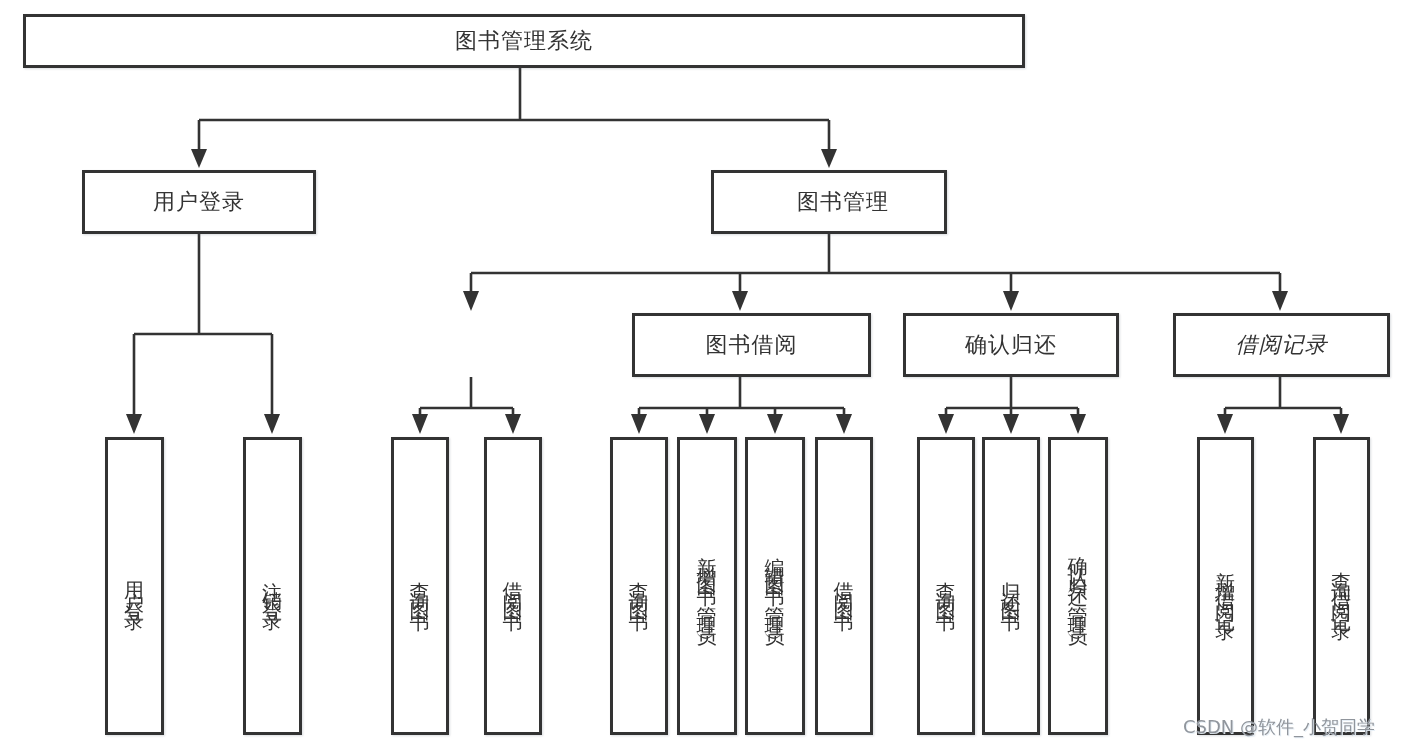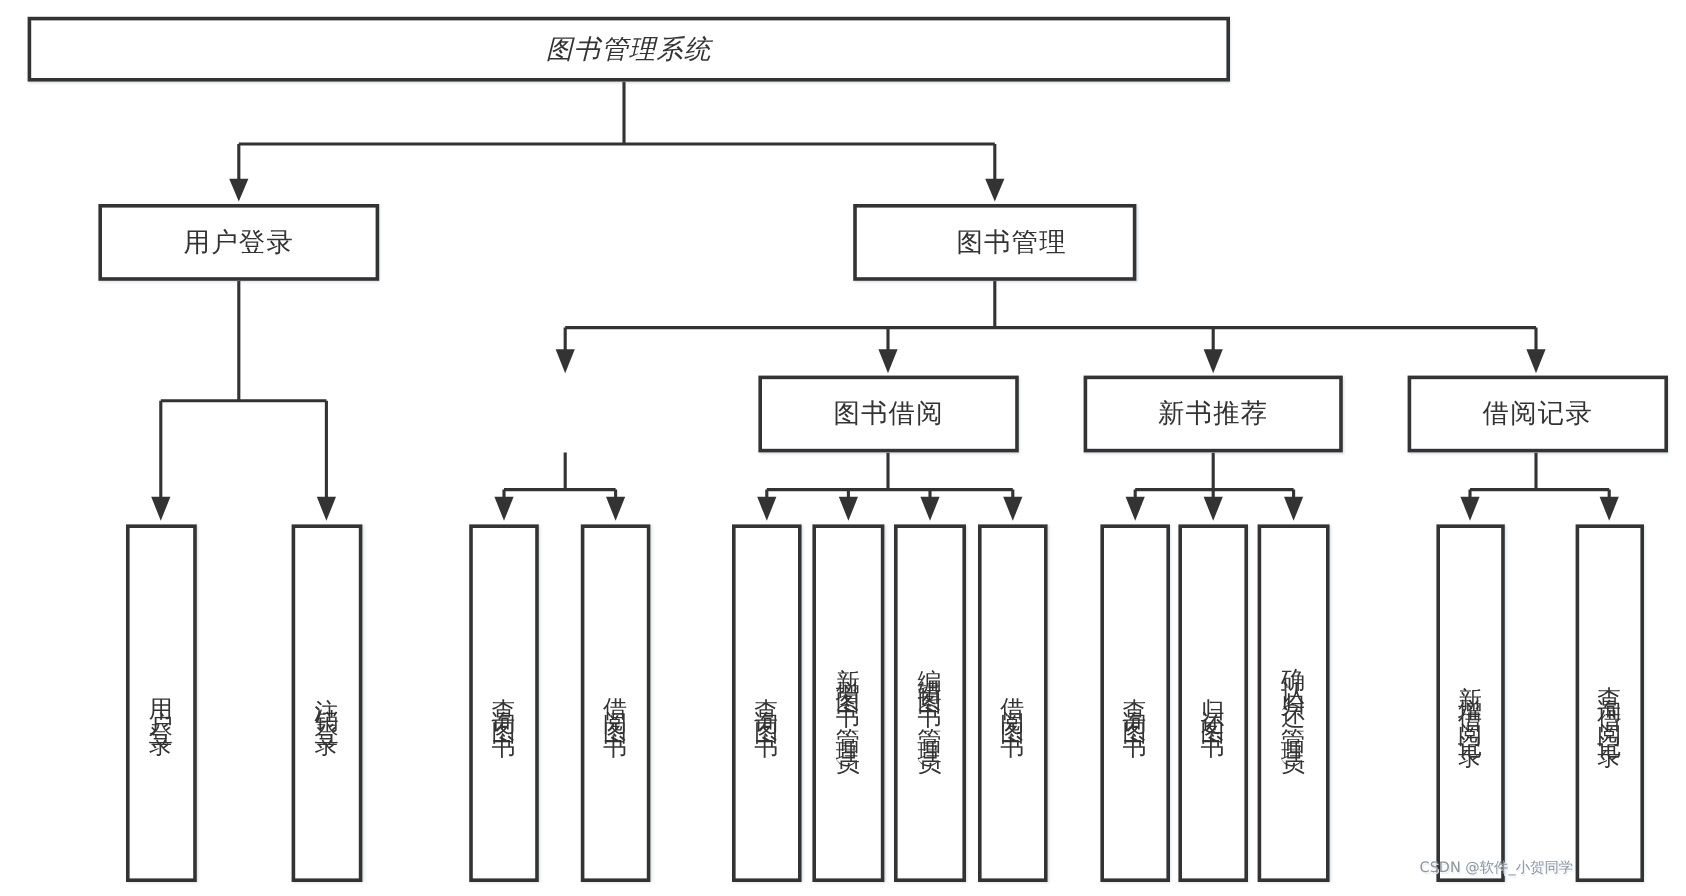"图书管理系统" div.node { font-style: italic -> none }
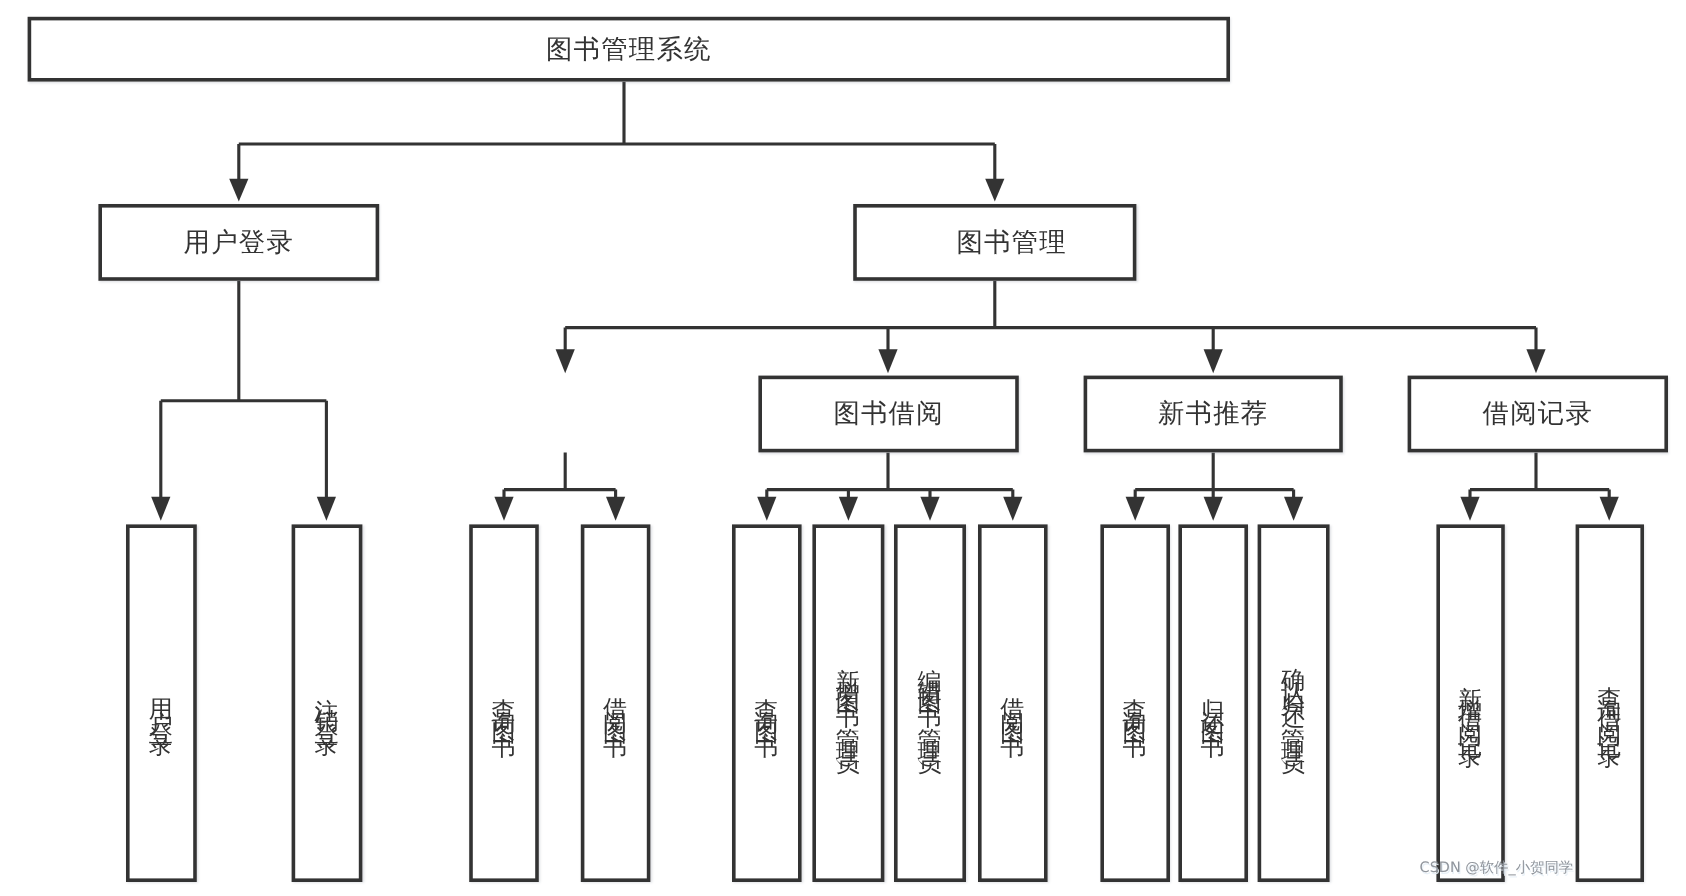"图书借阅" div.node { width: 217px -> 239px }
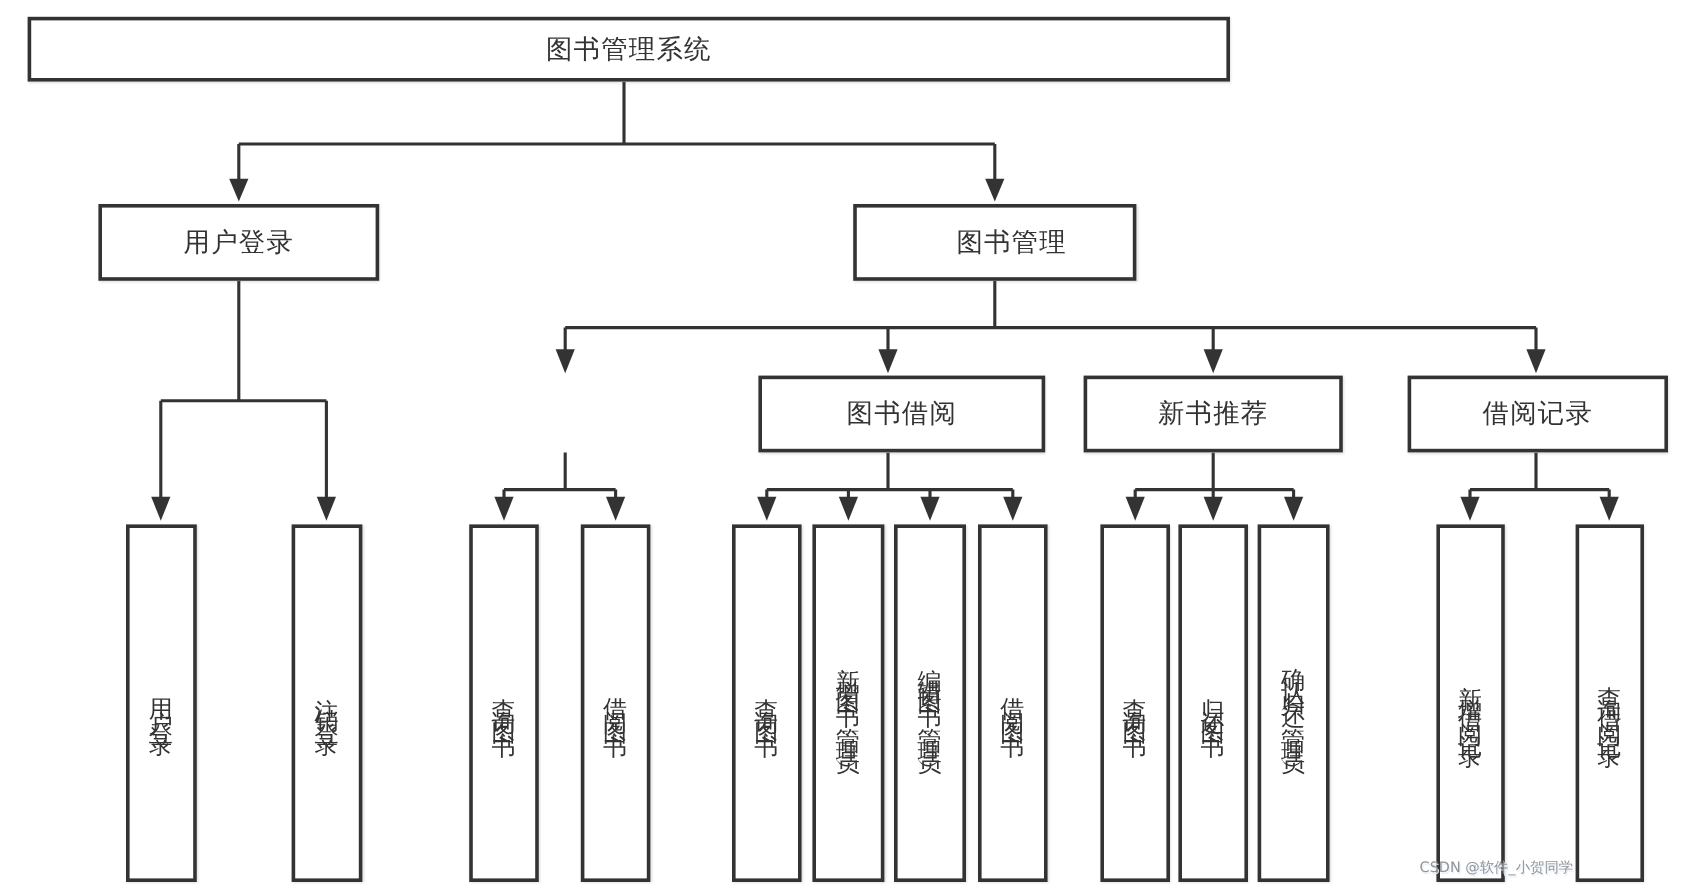"新书推荐" span.lbl { text: 新书推荐 -> 确认归还 }
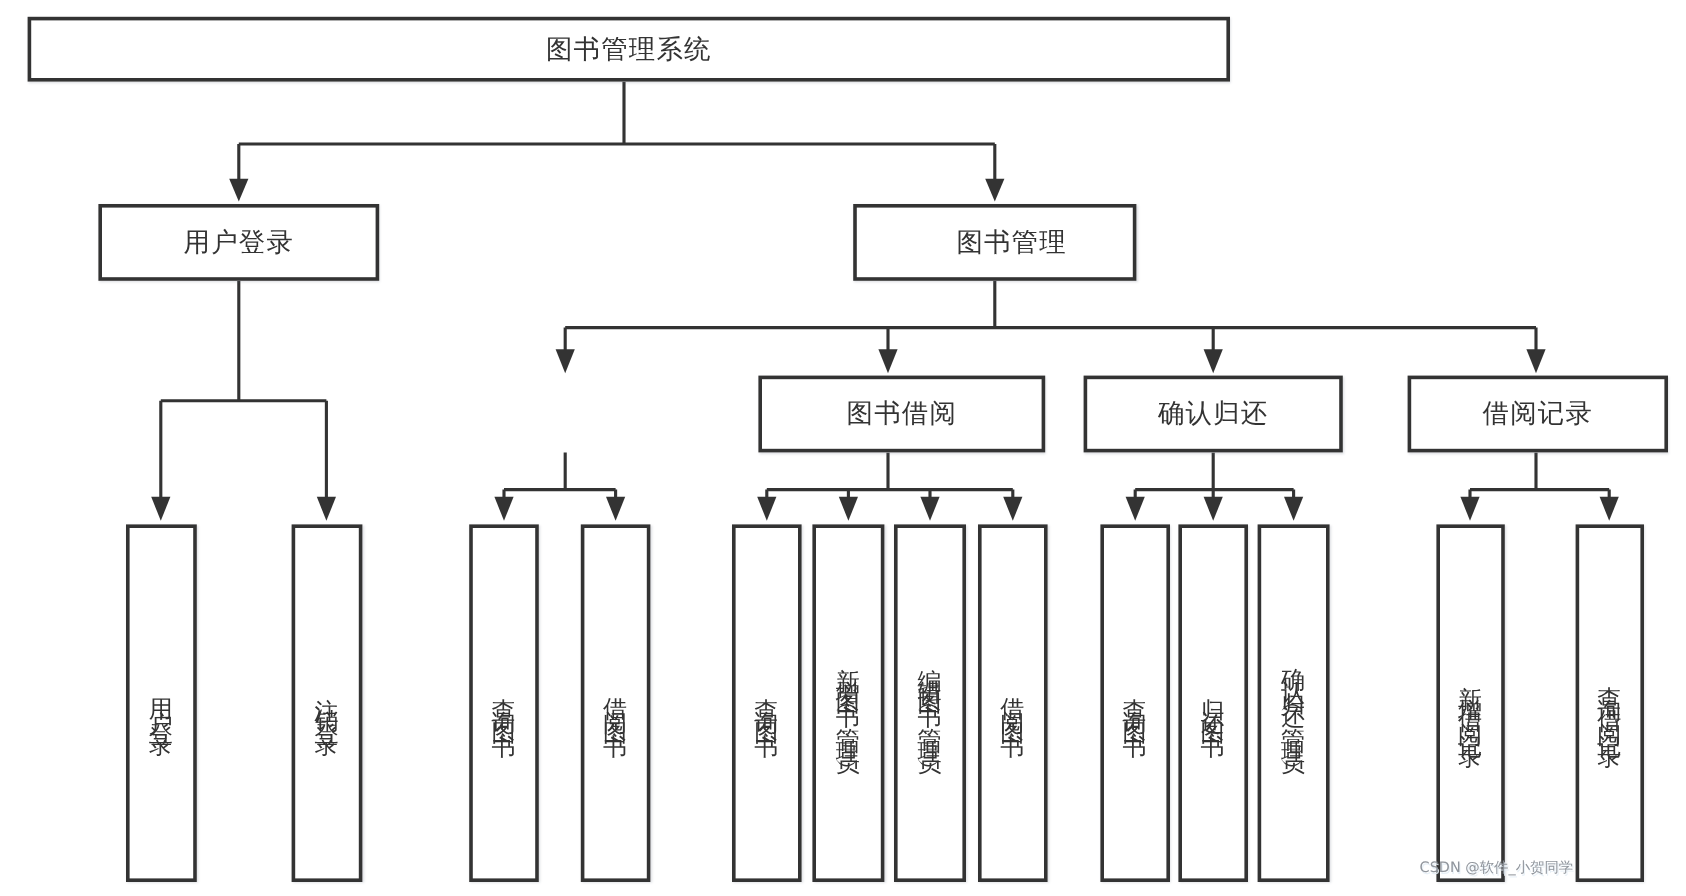"借阅记录" div.node { font-style: none -> italic }
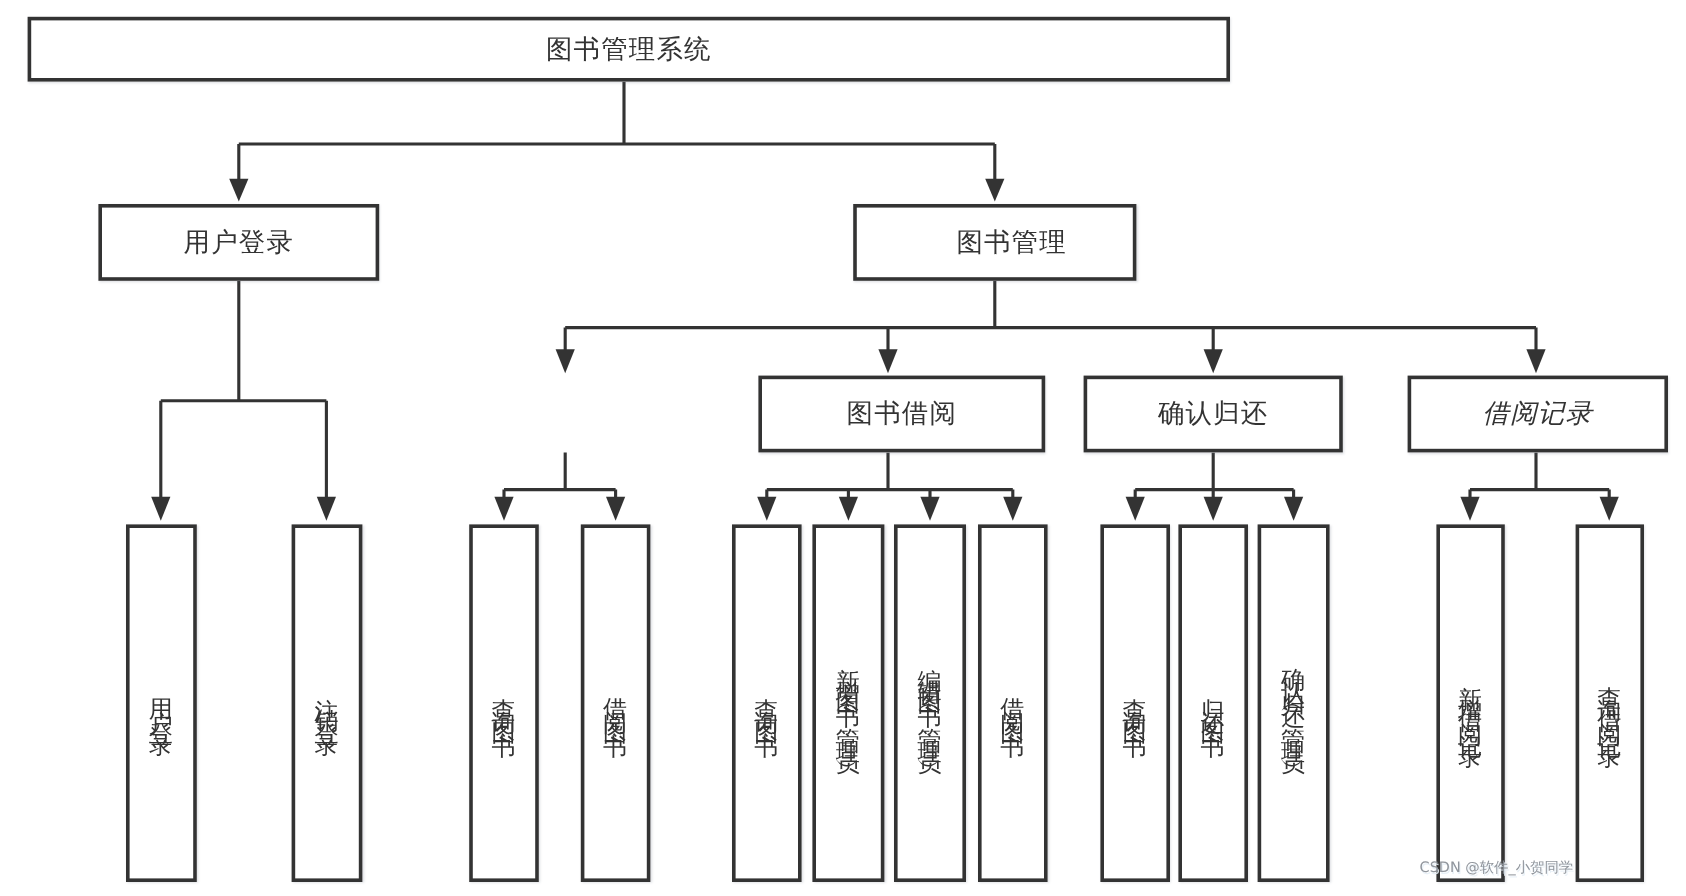"CSDN @软件_小贺同学" .watermark { font-size: 12px -> 18px }
